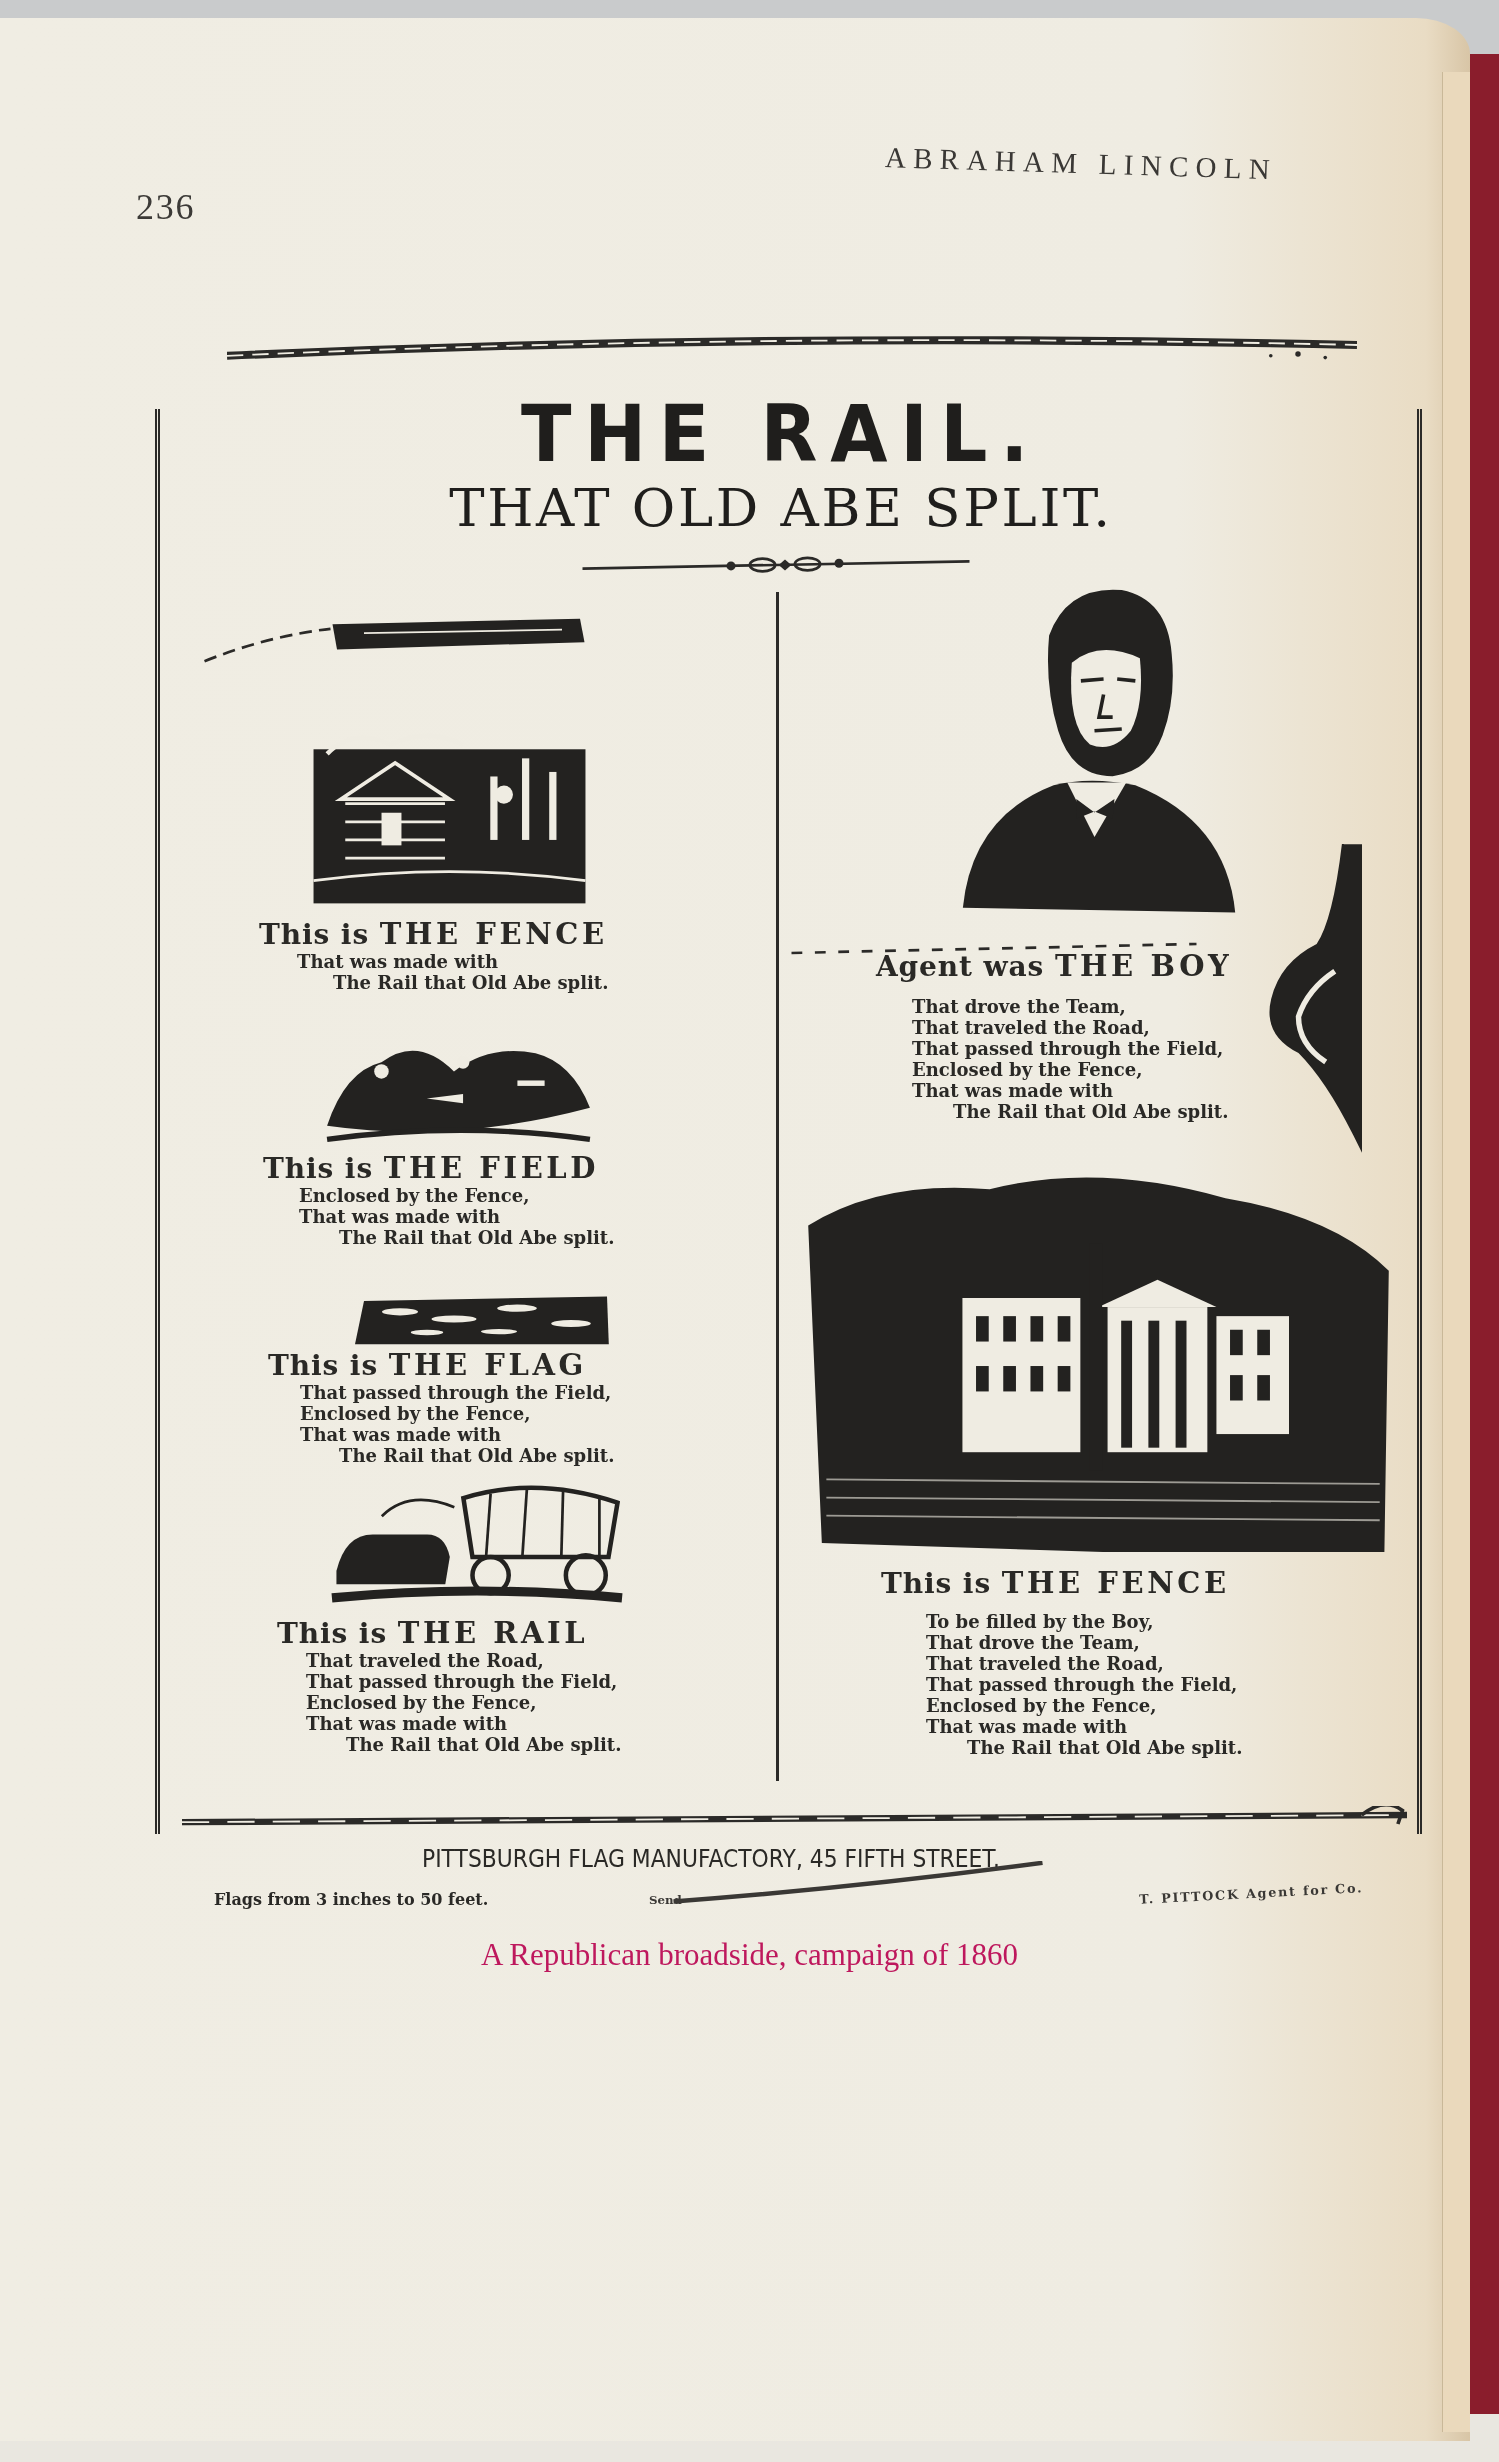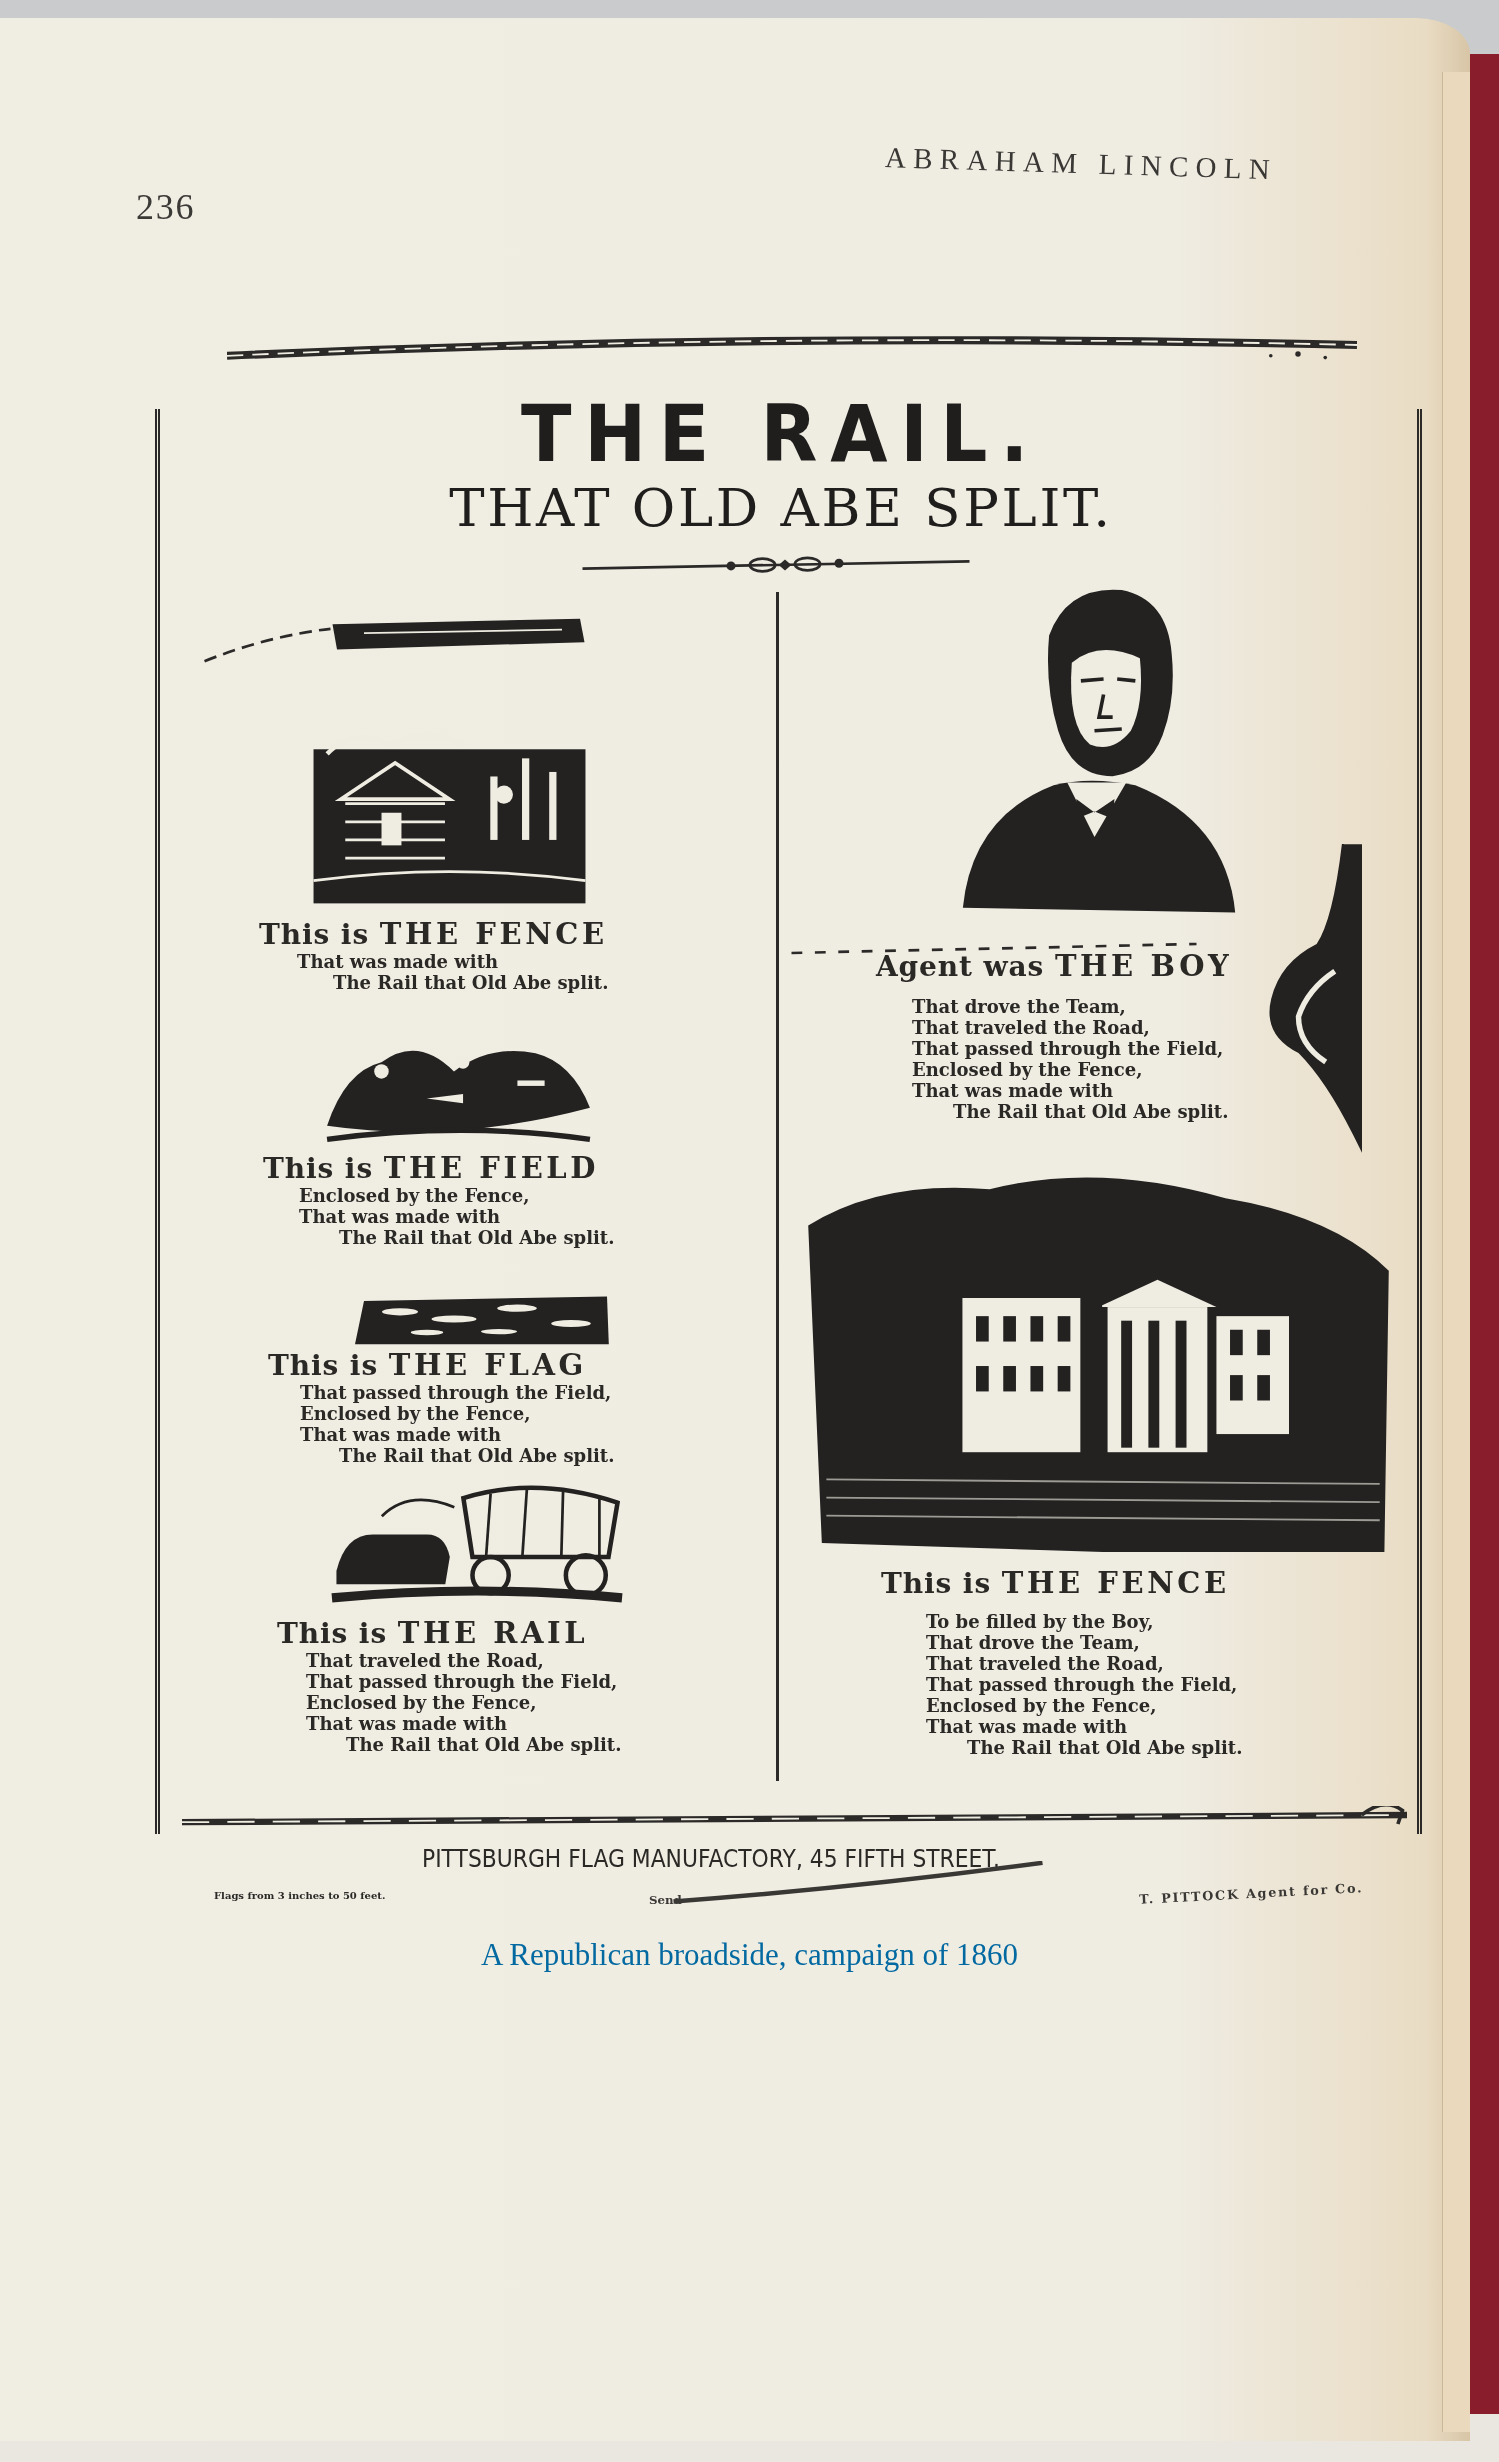"Flags from 3 inches to" .imprint-left { font-size: 10px -> 16px }
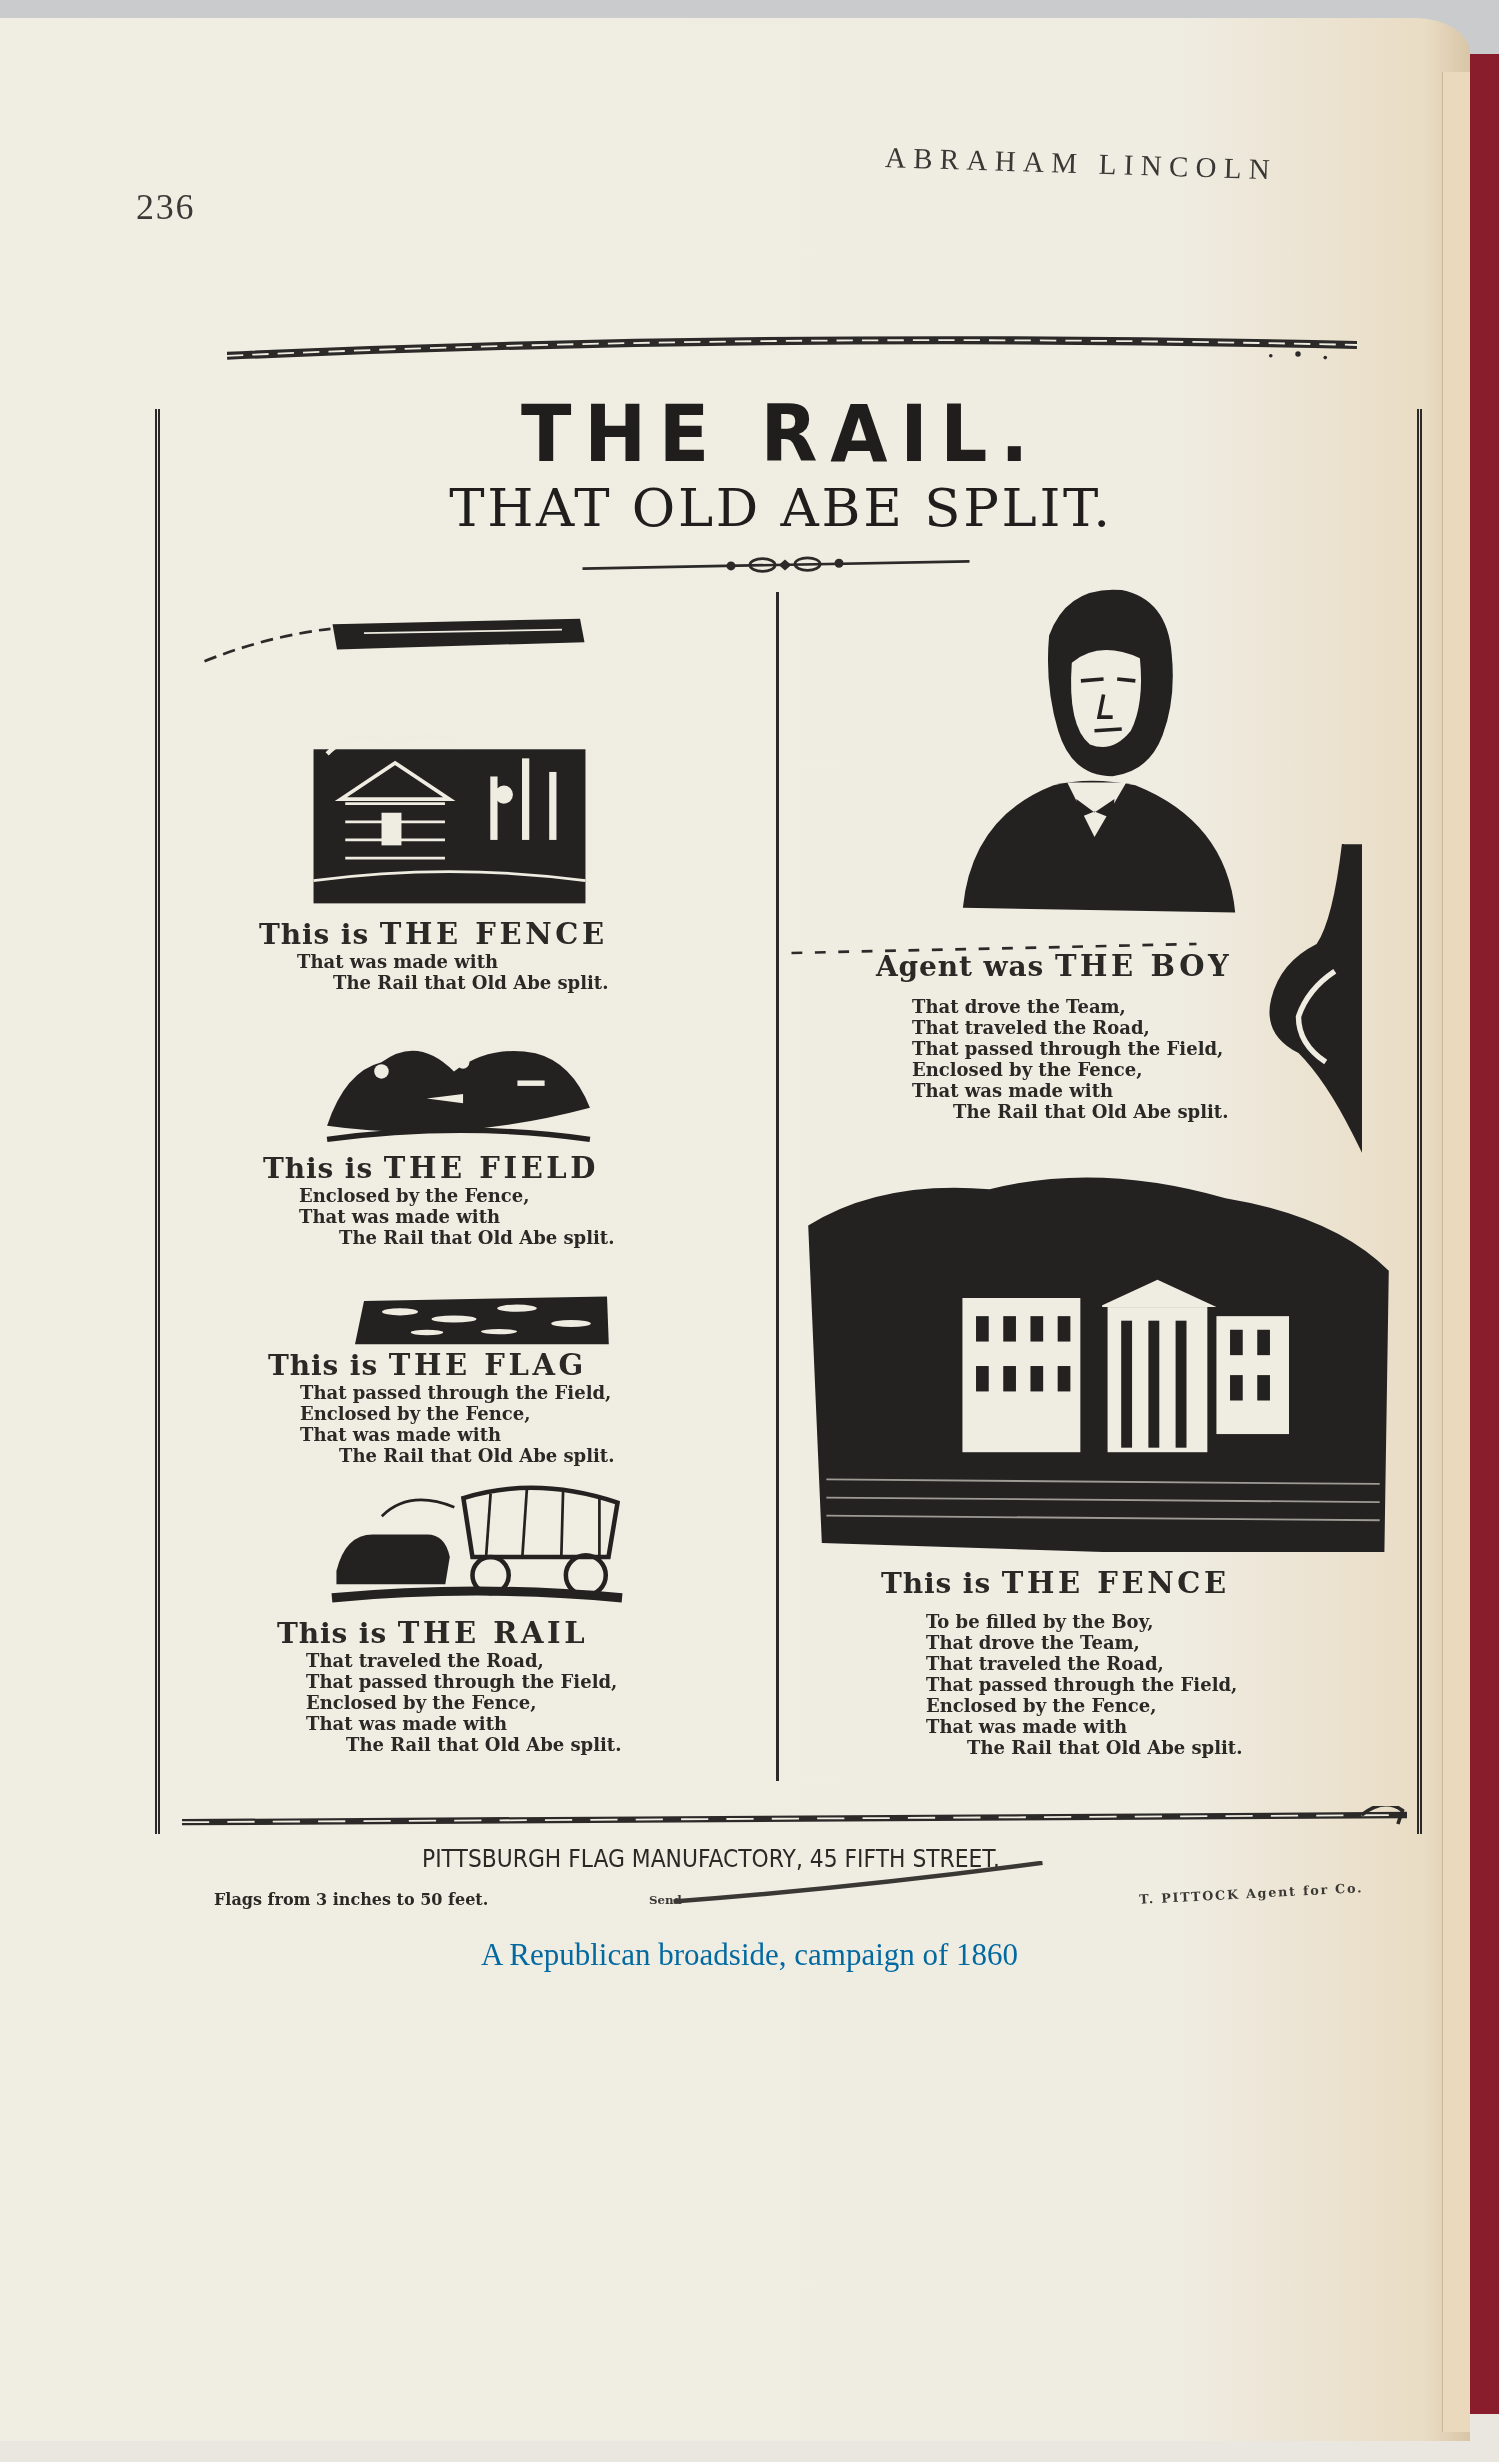"A Republican broadside, campaign of" .caption { color: #0369a1 -> #be185d }
